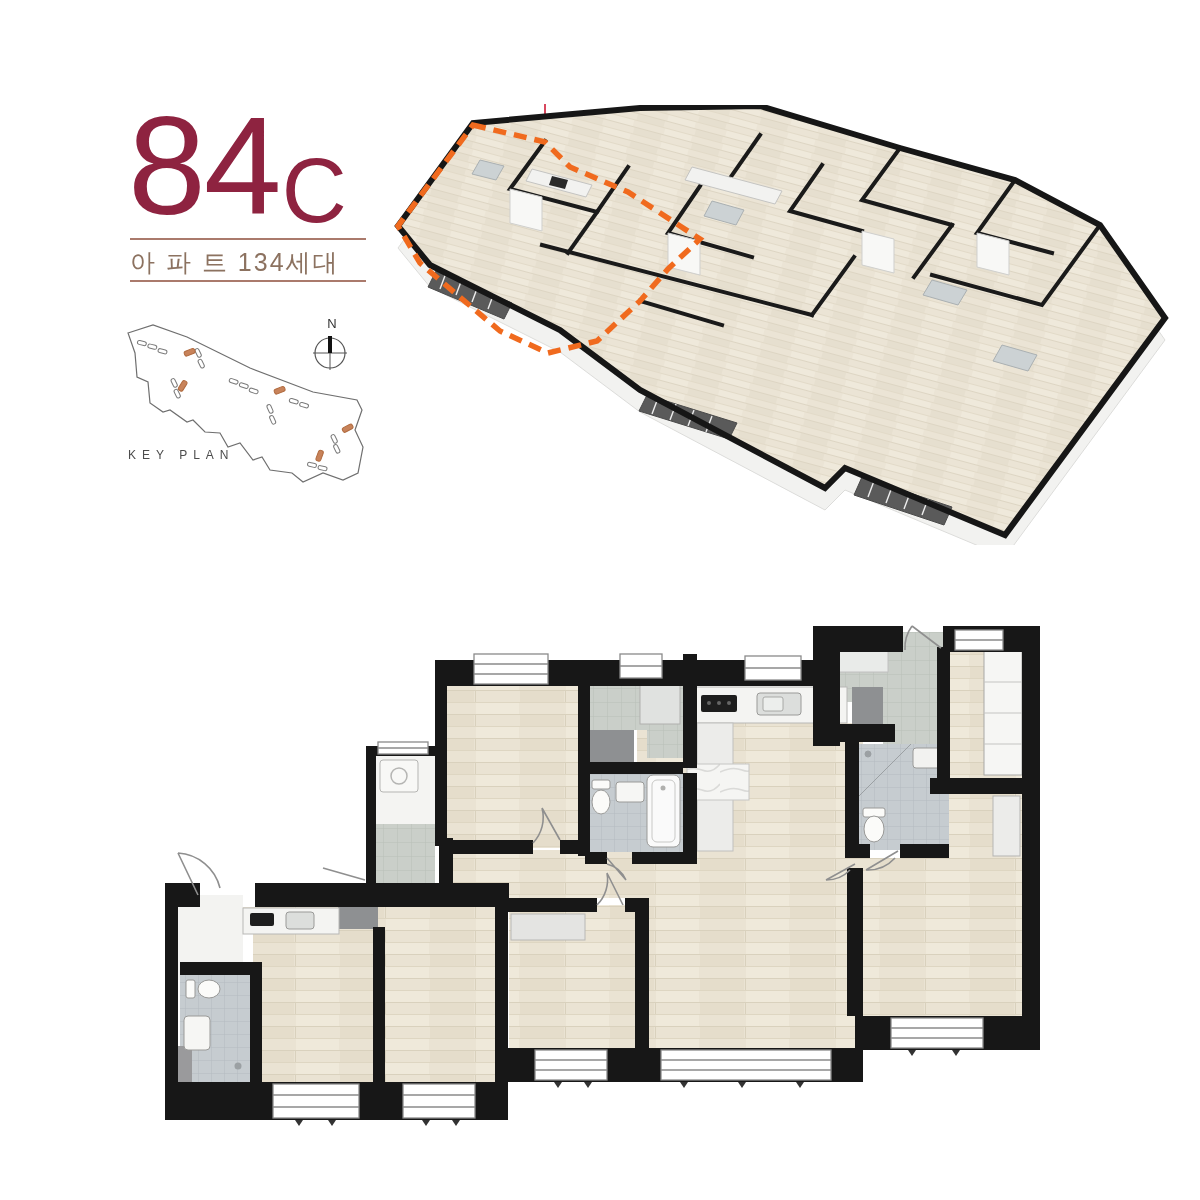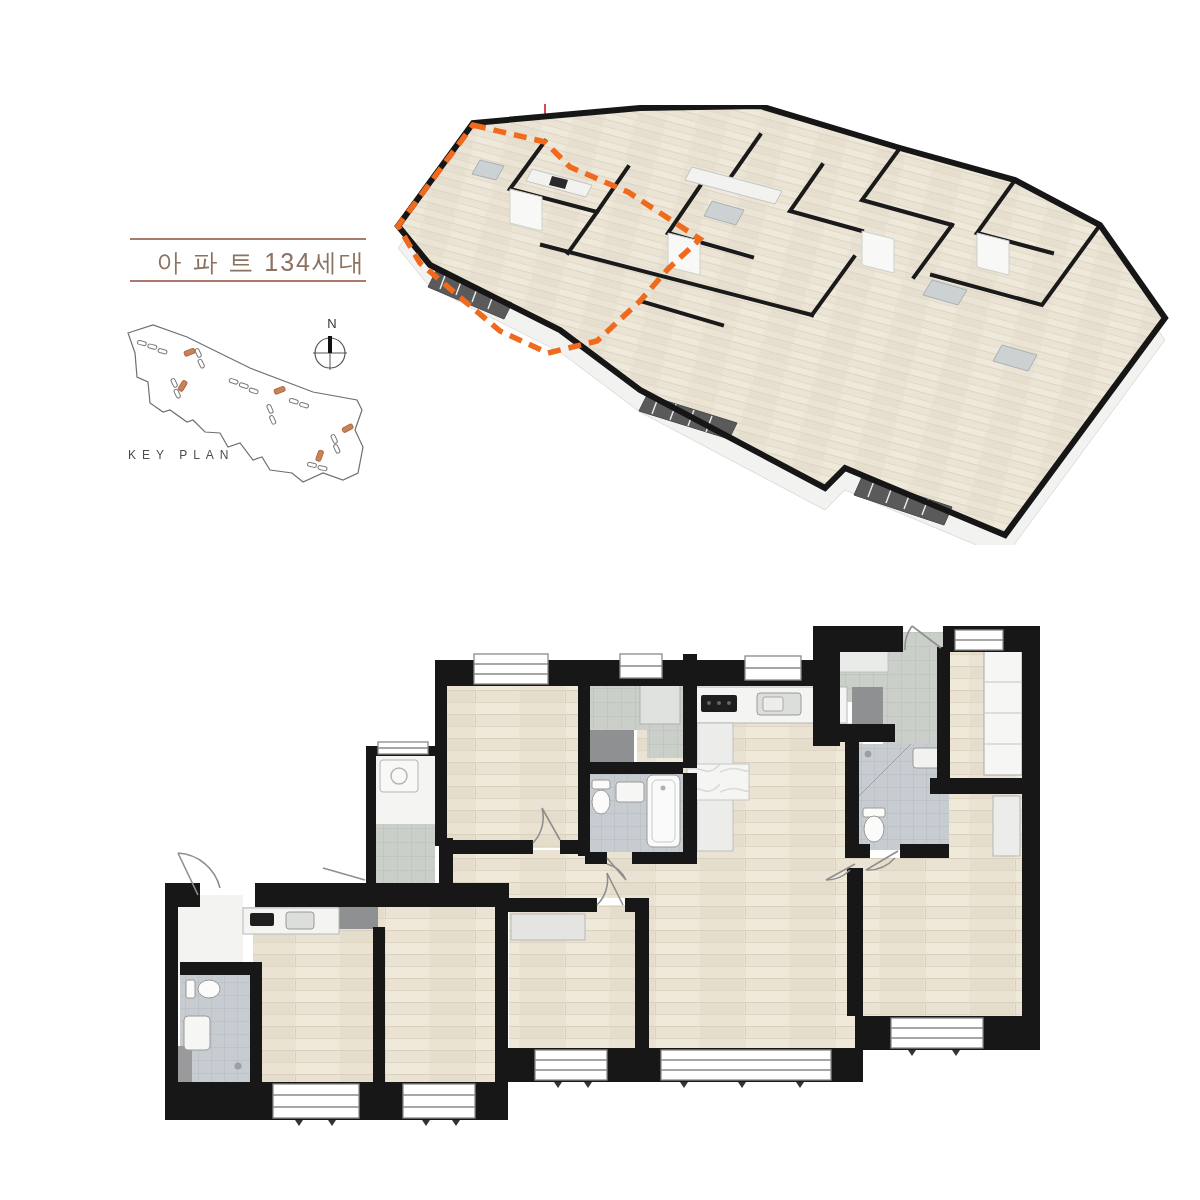"84" div.title-block { html: none -> <div> <div> <span>84</span> <span>C</span> </div> </div> }
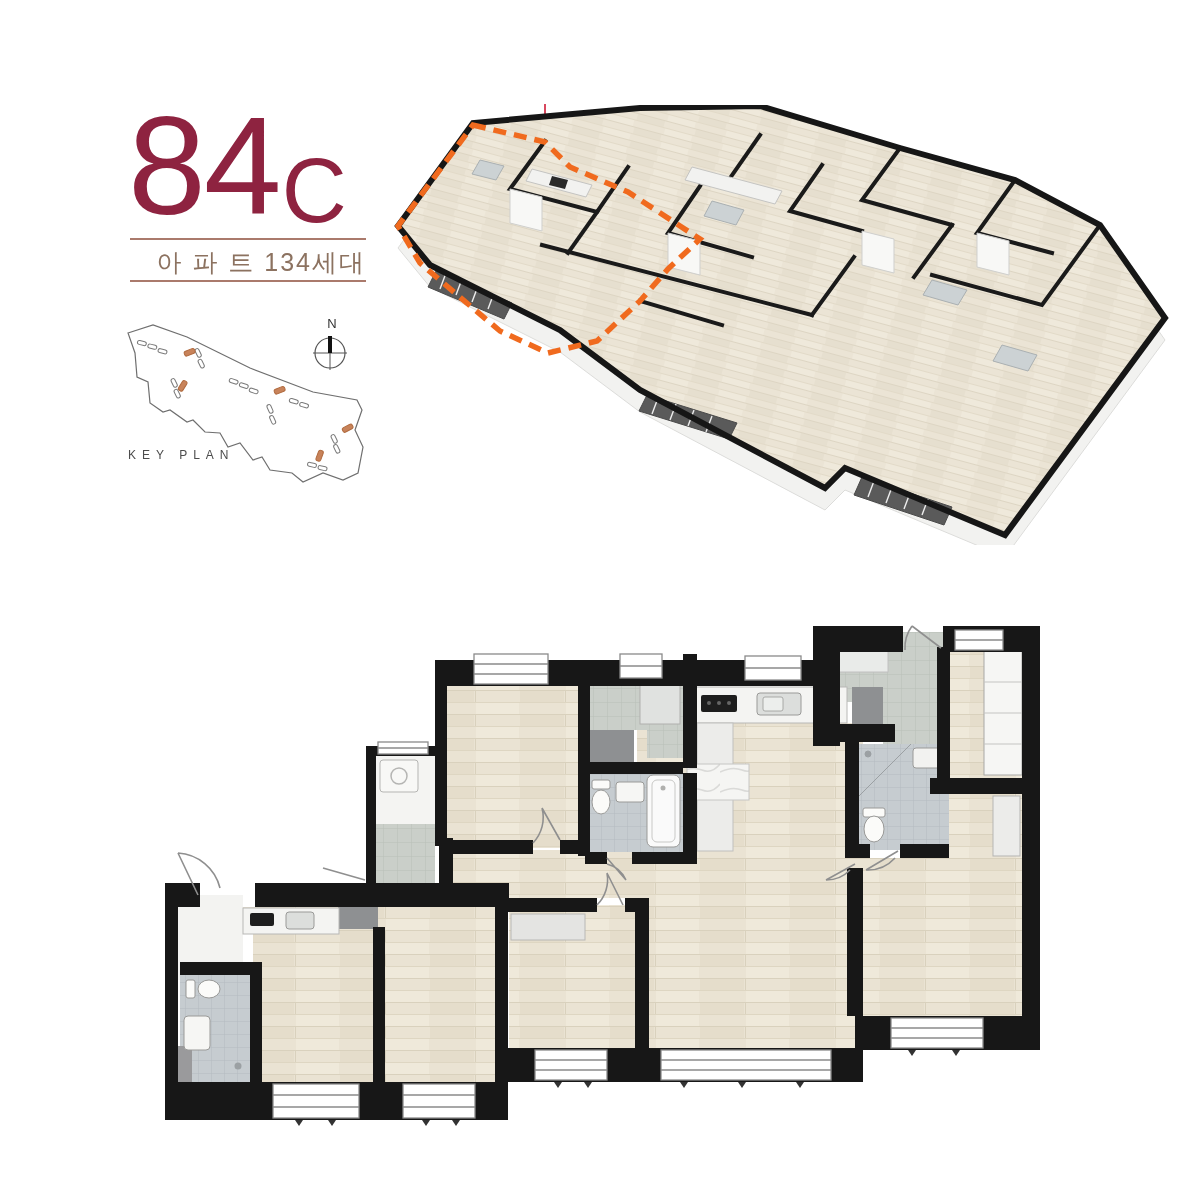"아 파 트 134세대" .subtitle { text-align: right -> left }
